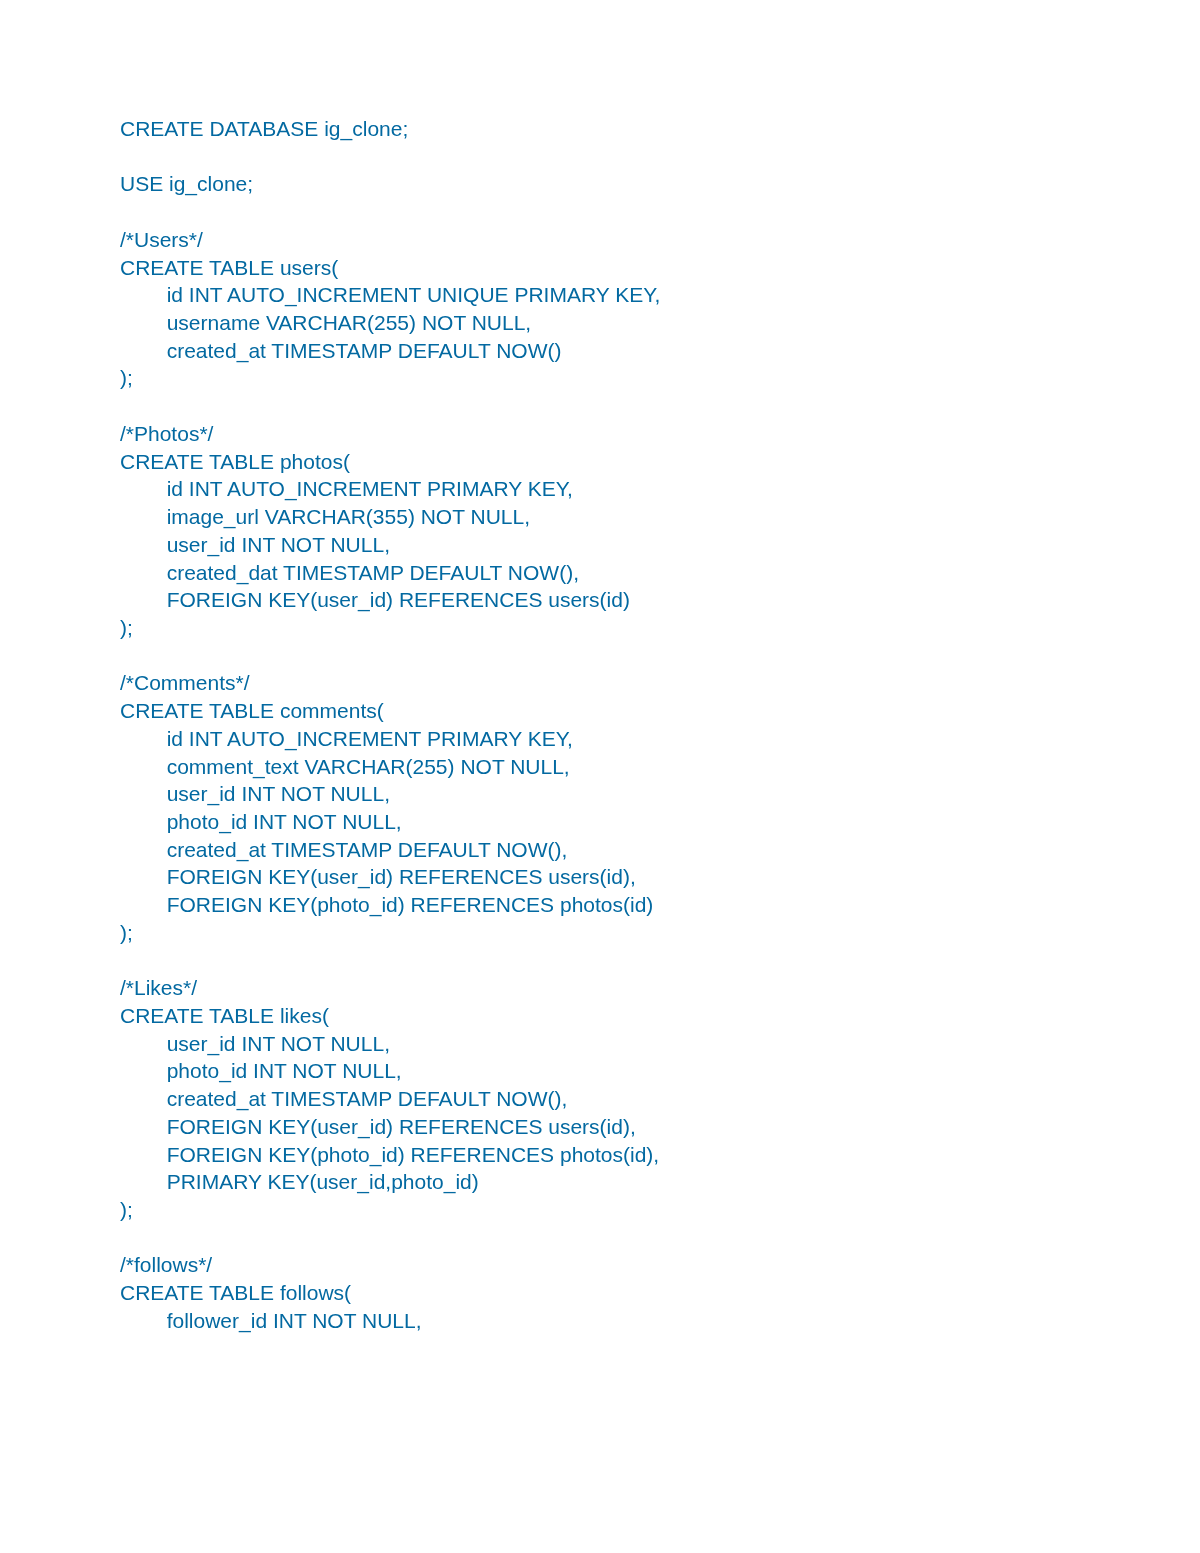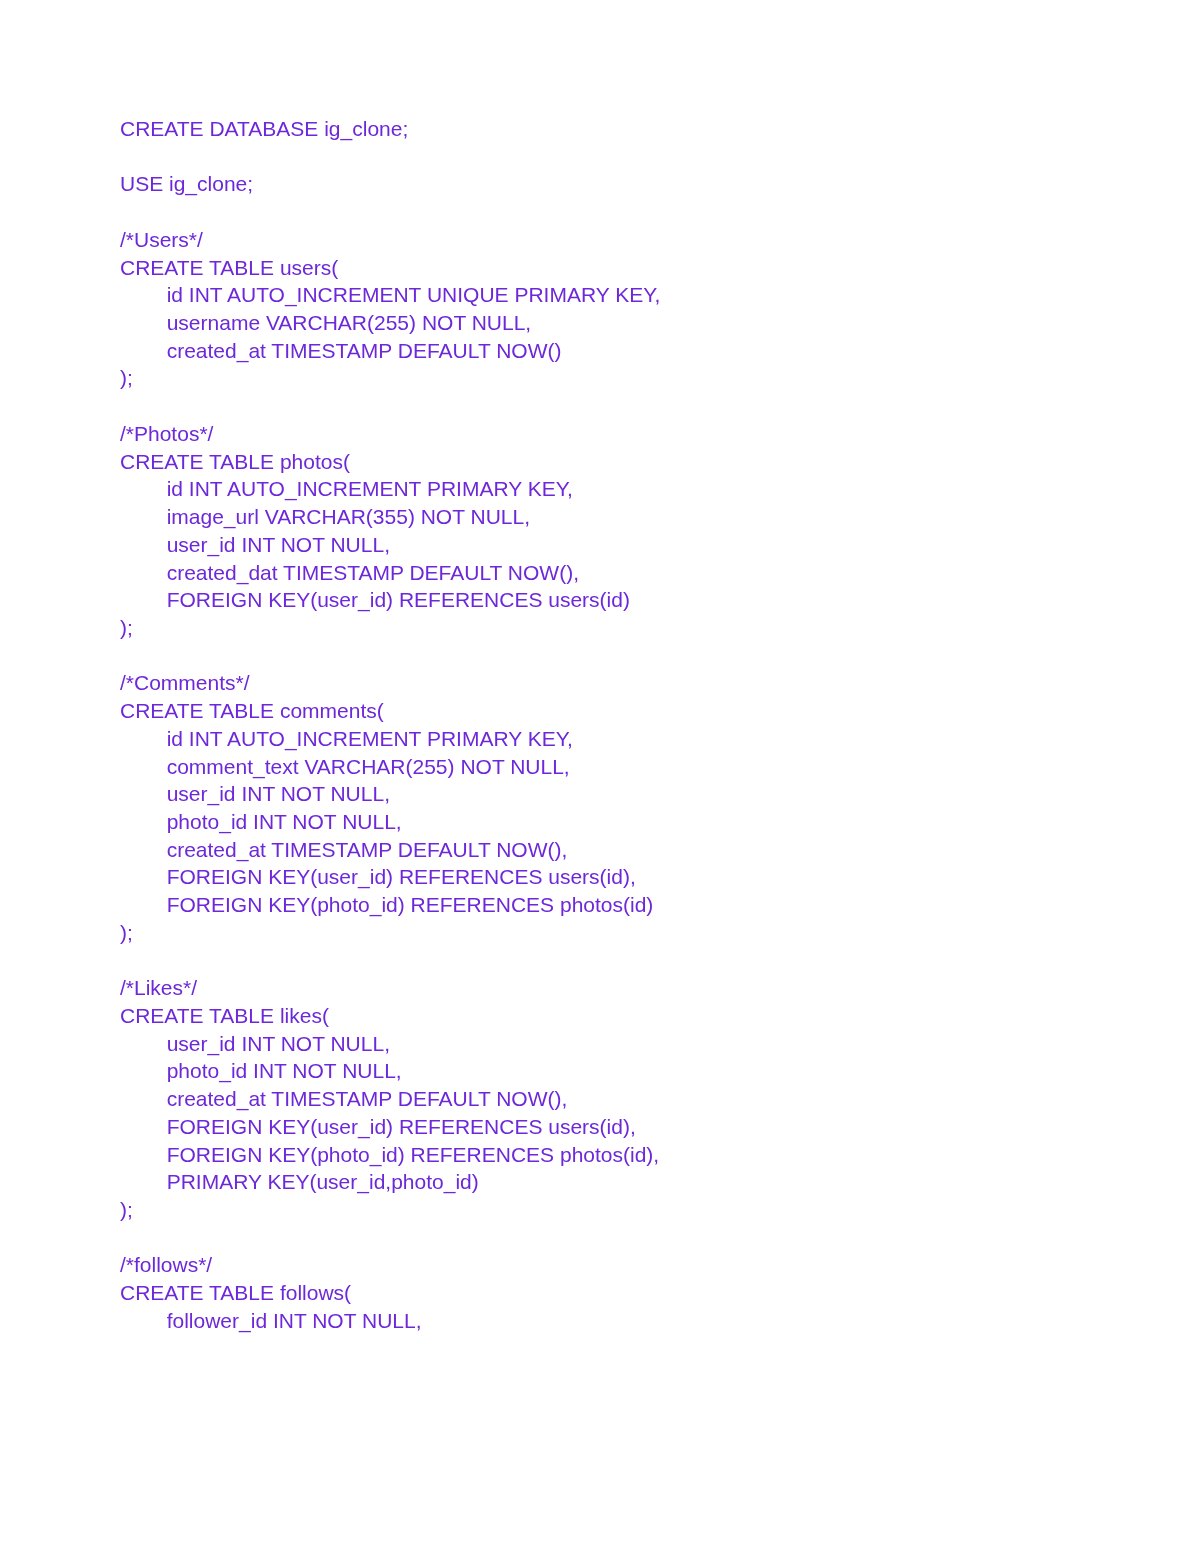"CREATE DATABASE ig_clone;" .page { color: #6d28d9 -> #0369a1 }
